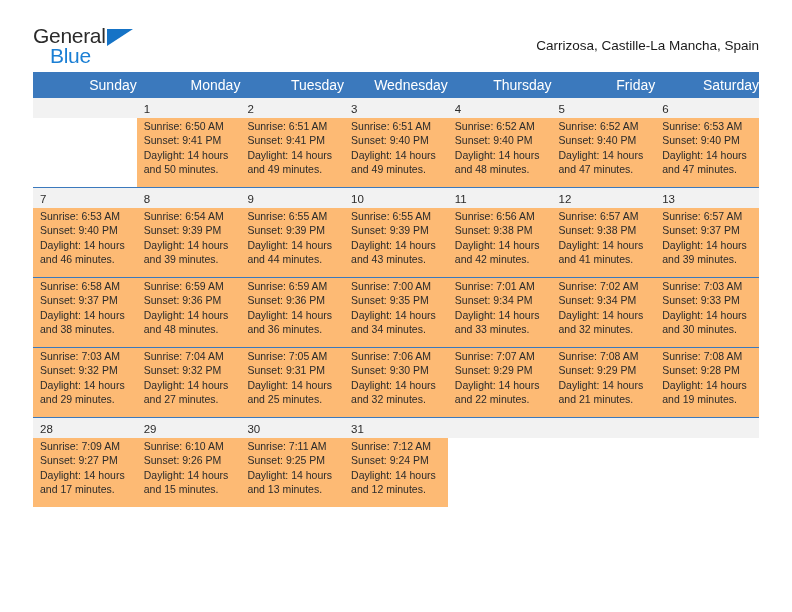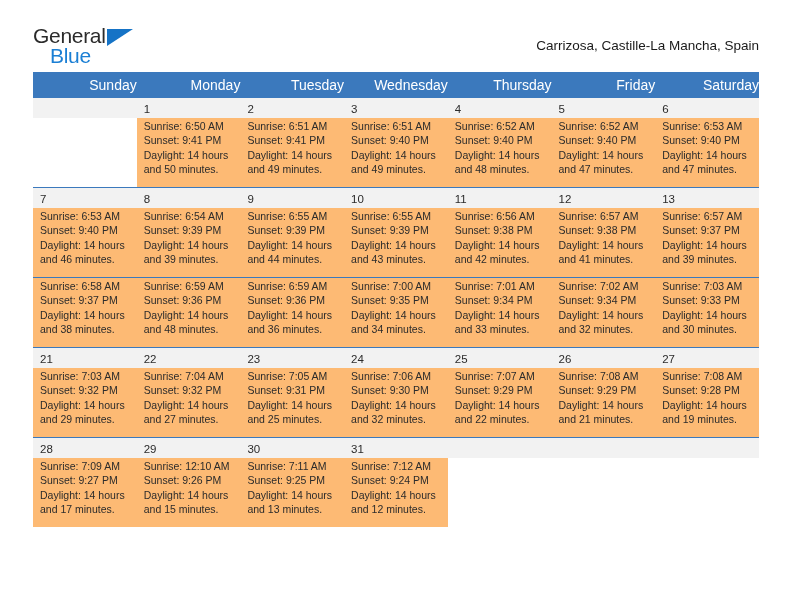"21" tr.daynum-row { html: <tr> <td>21</td> <td>22</td> <td>23</td> <td>24</td> <td>25</td> <td>26</td> <td>27</td> </tr> -> none }
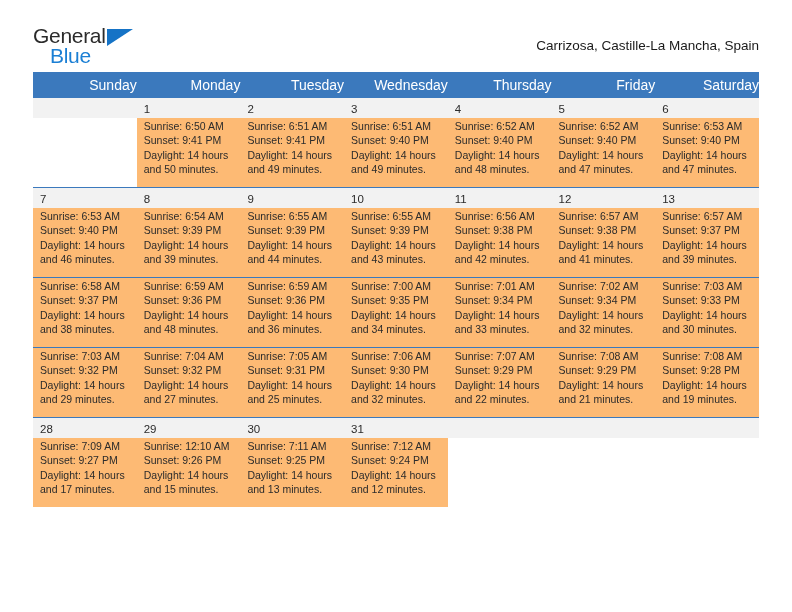"Sunrise: 12:10 AM" span.info-line { text: 12:10 -> 6:10 }
